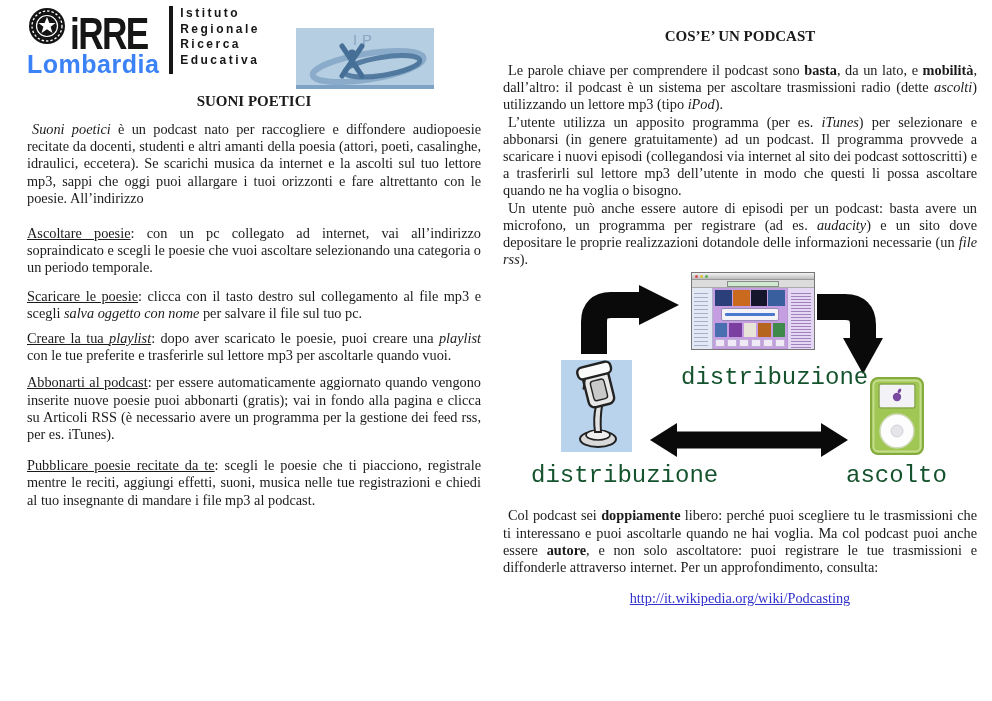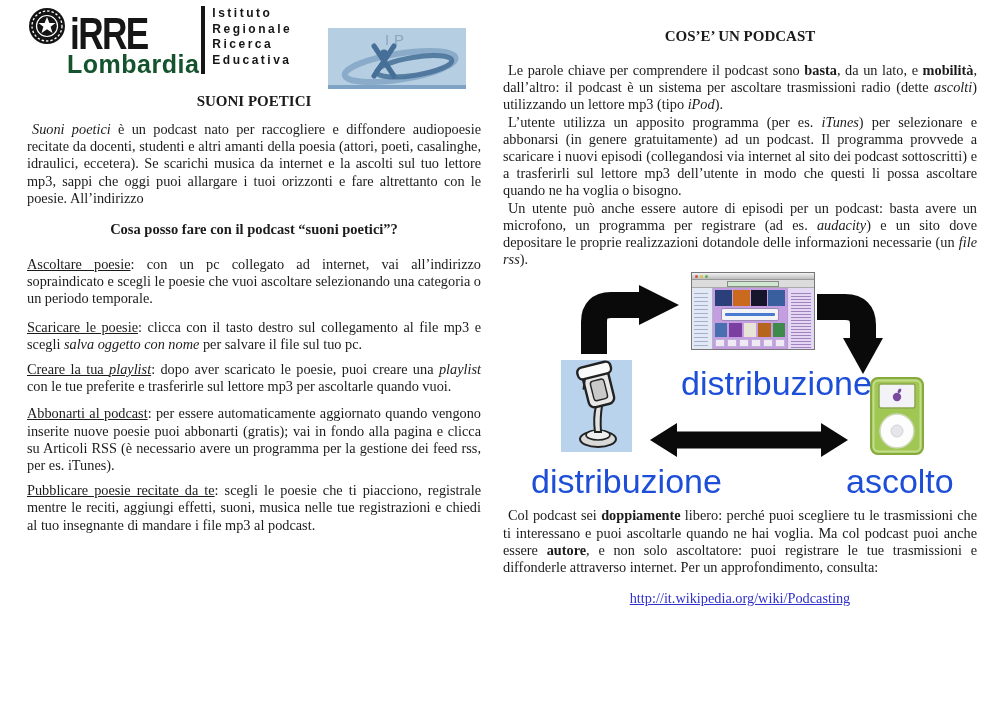"Lombardia" .irre-region { color: #14532d -> #3b82f6; margin-left: 40px -> none }
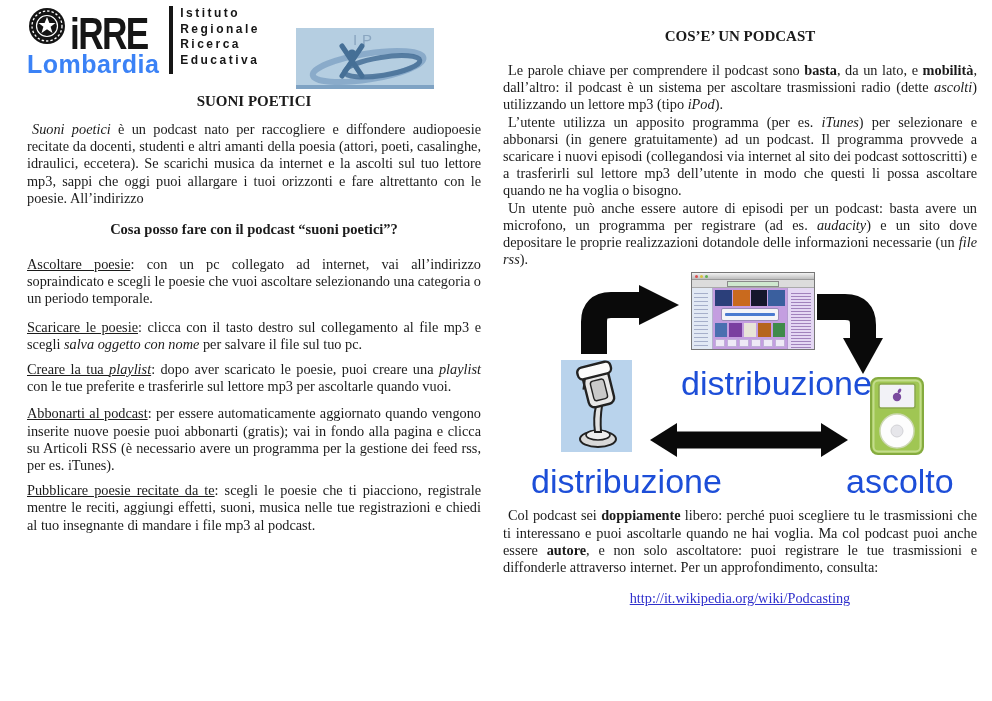"Cosa posso fare con il" h2.subtitle { html: <h2>Cosa posso fare con il podcast “suoni poetici”?</h2> -> none }
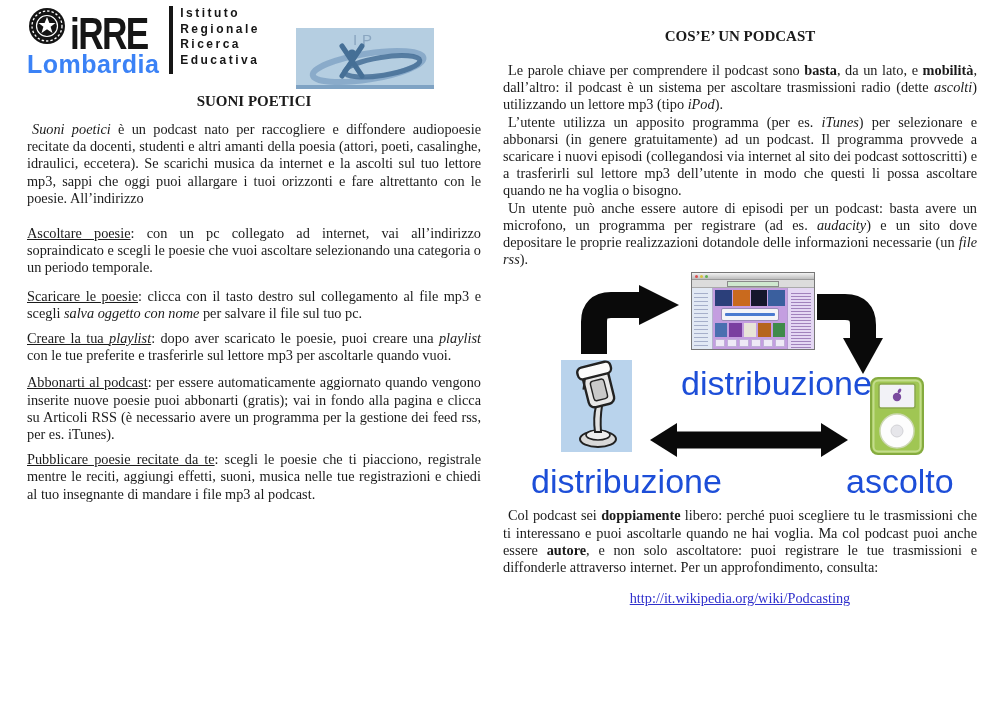"distribuzione" .diagram-label { color: #1d4ed8 -> #14532d; font-family: Liberation Sans, sans-serif -> Liberation Mono, monospace; font-size: 34px -> 24px }
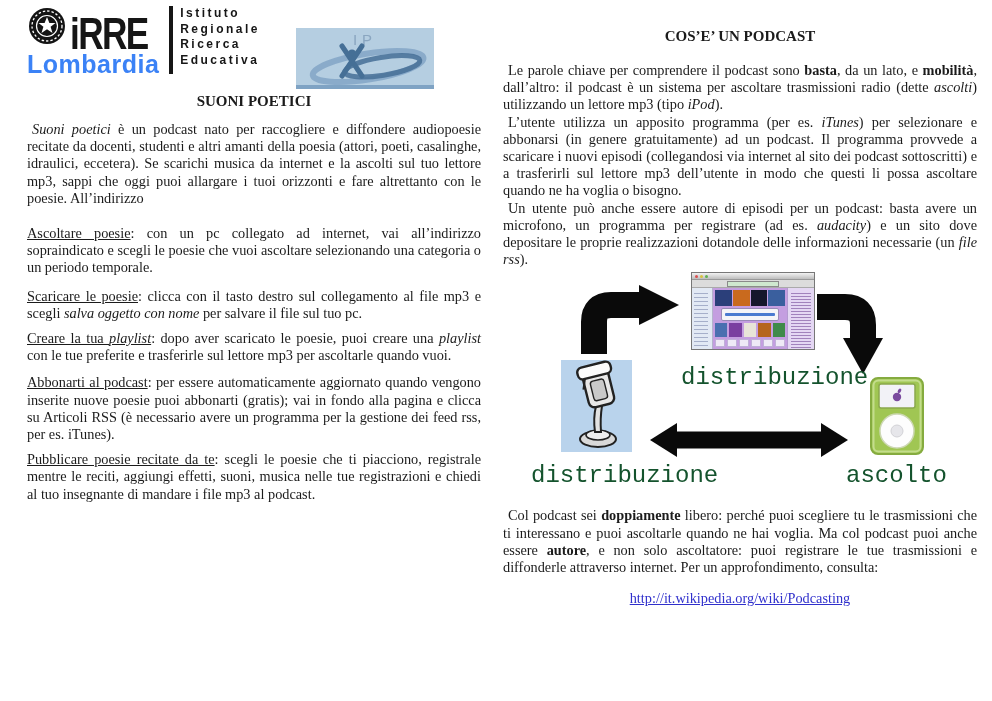"Pubblicare poesie recitate da te:" .item5 { margin-top: 8px -> 14px }
